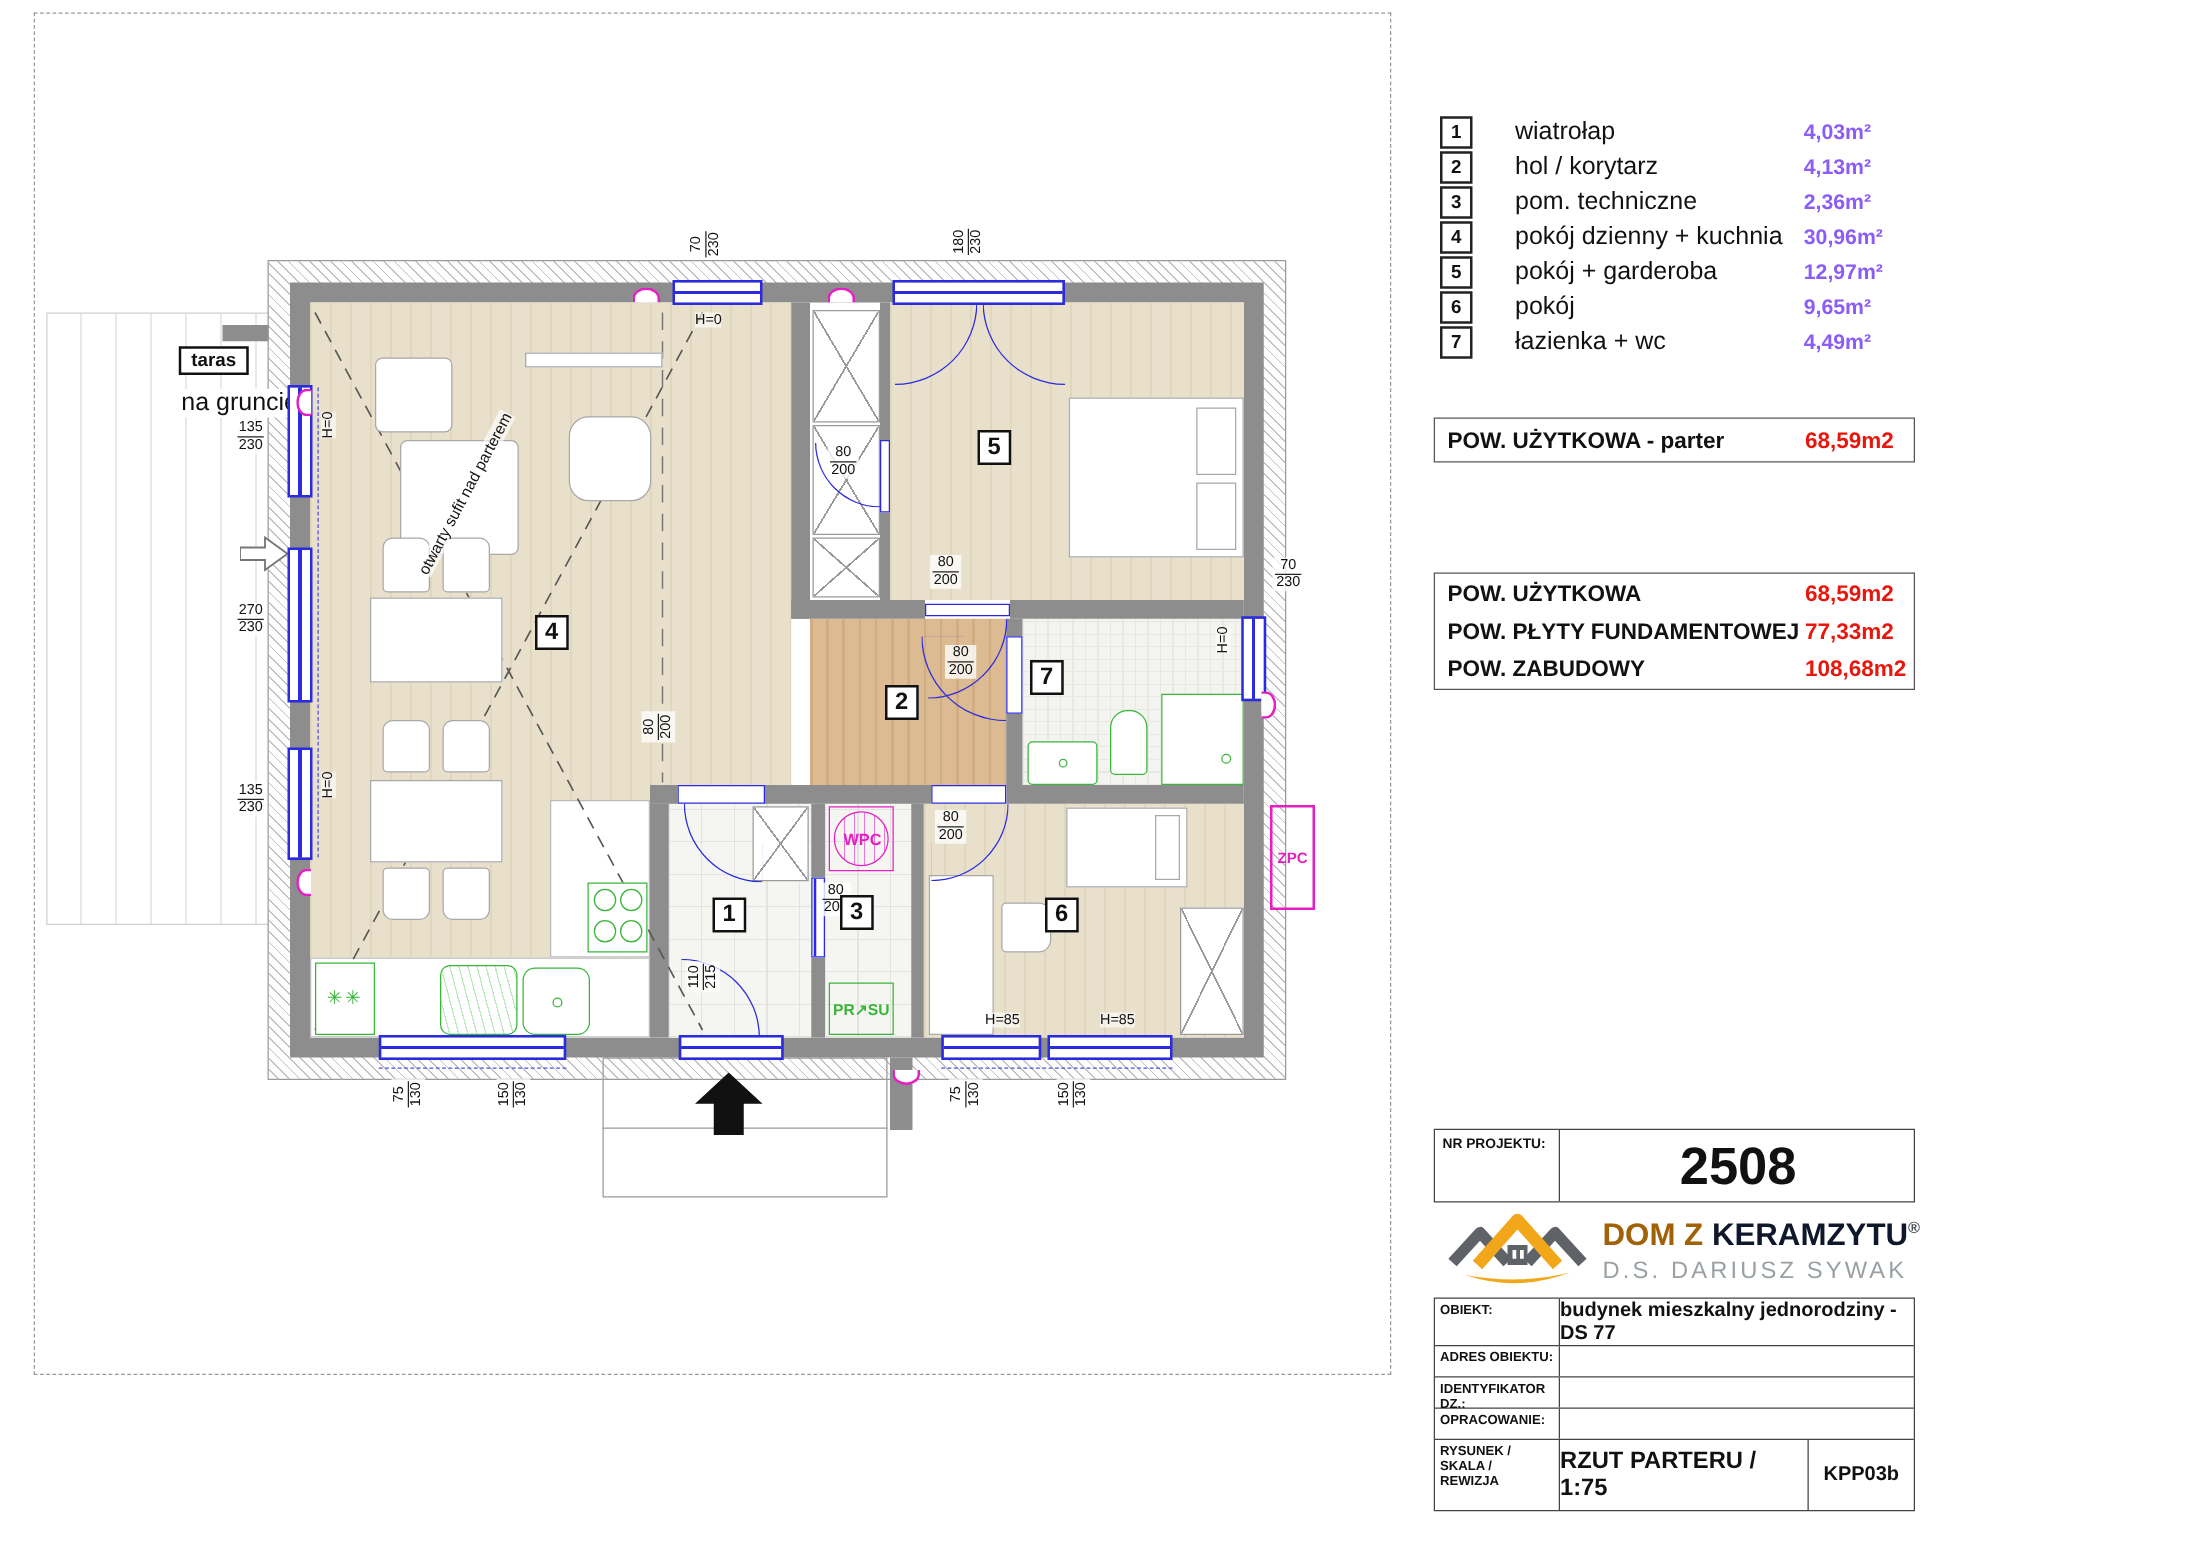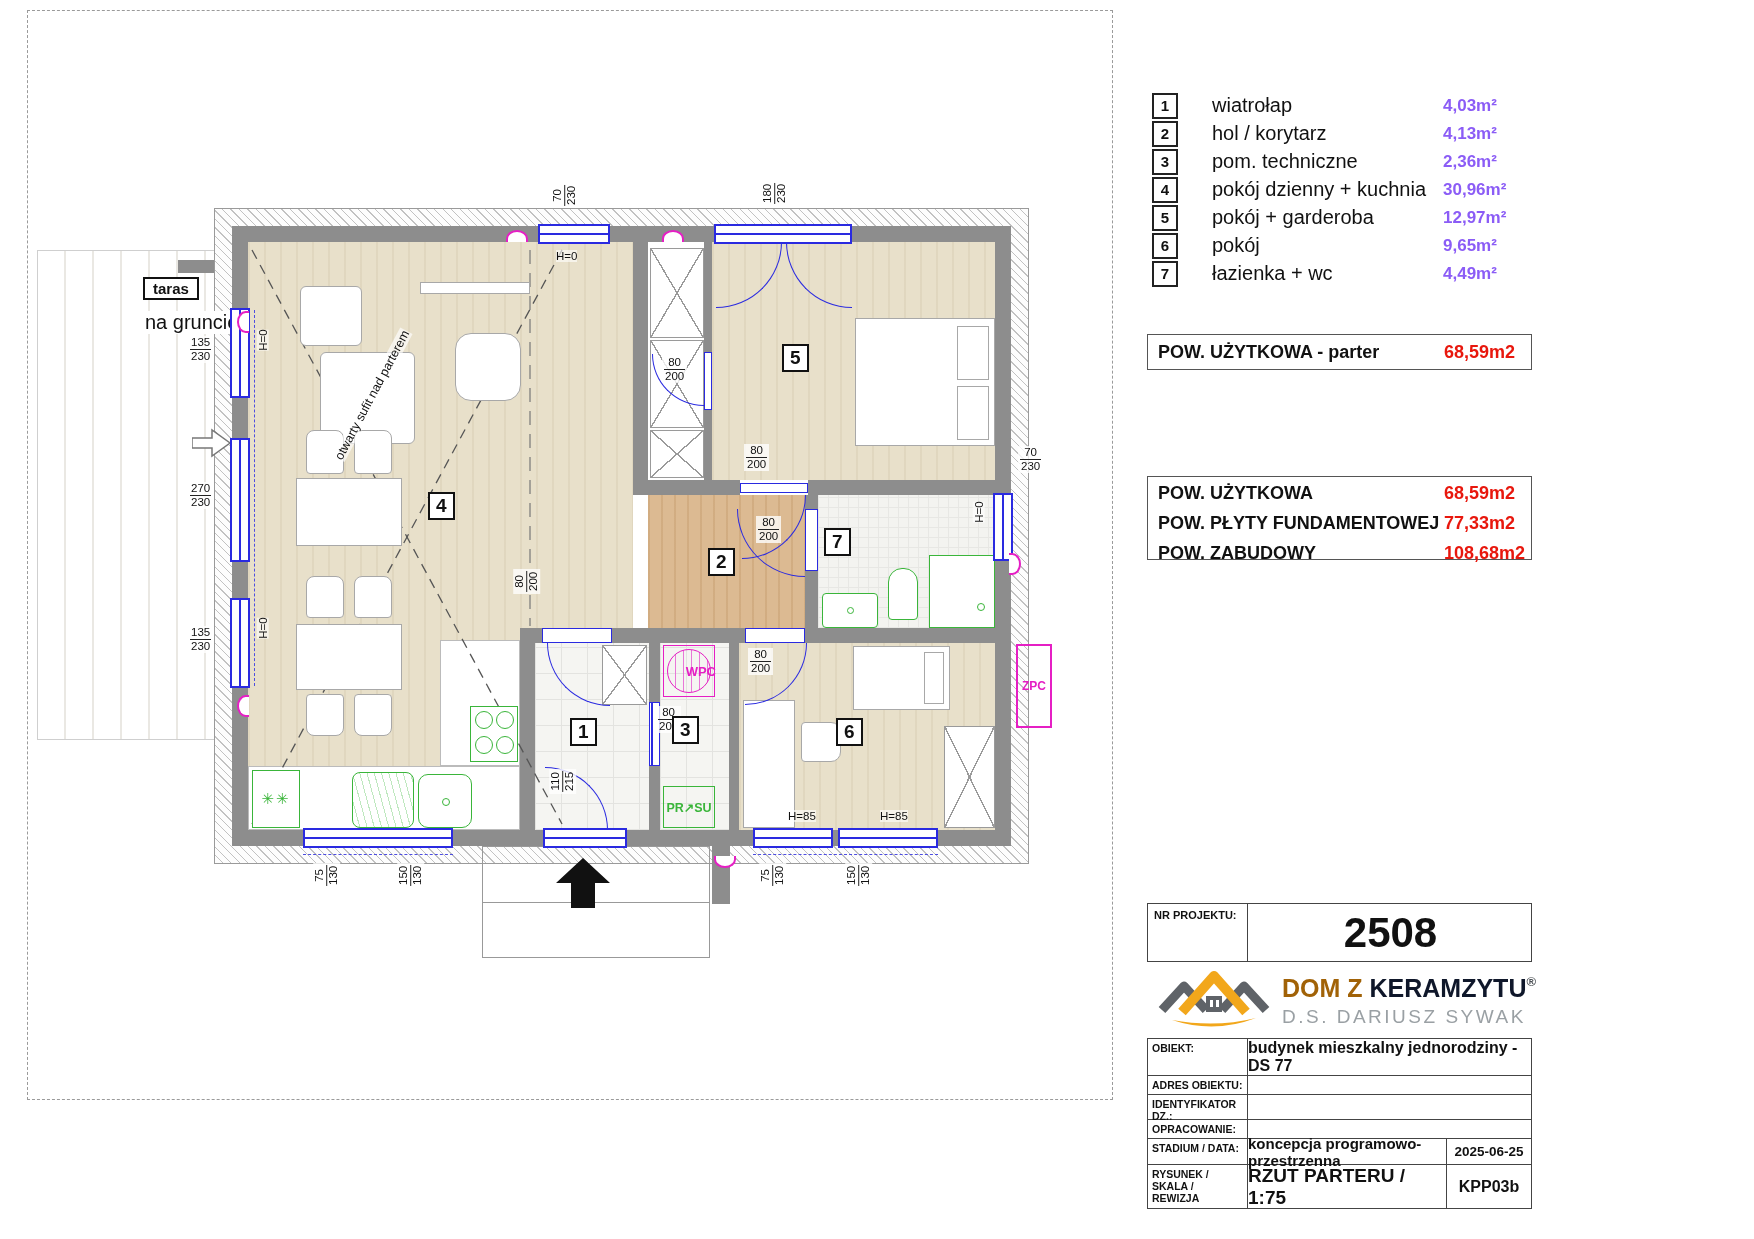"POW. UŻYTKOWA" div.sumbox { height: 84px -> 94px; top: 476px -> 458px }
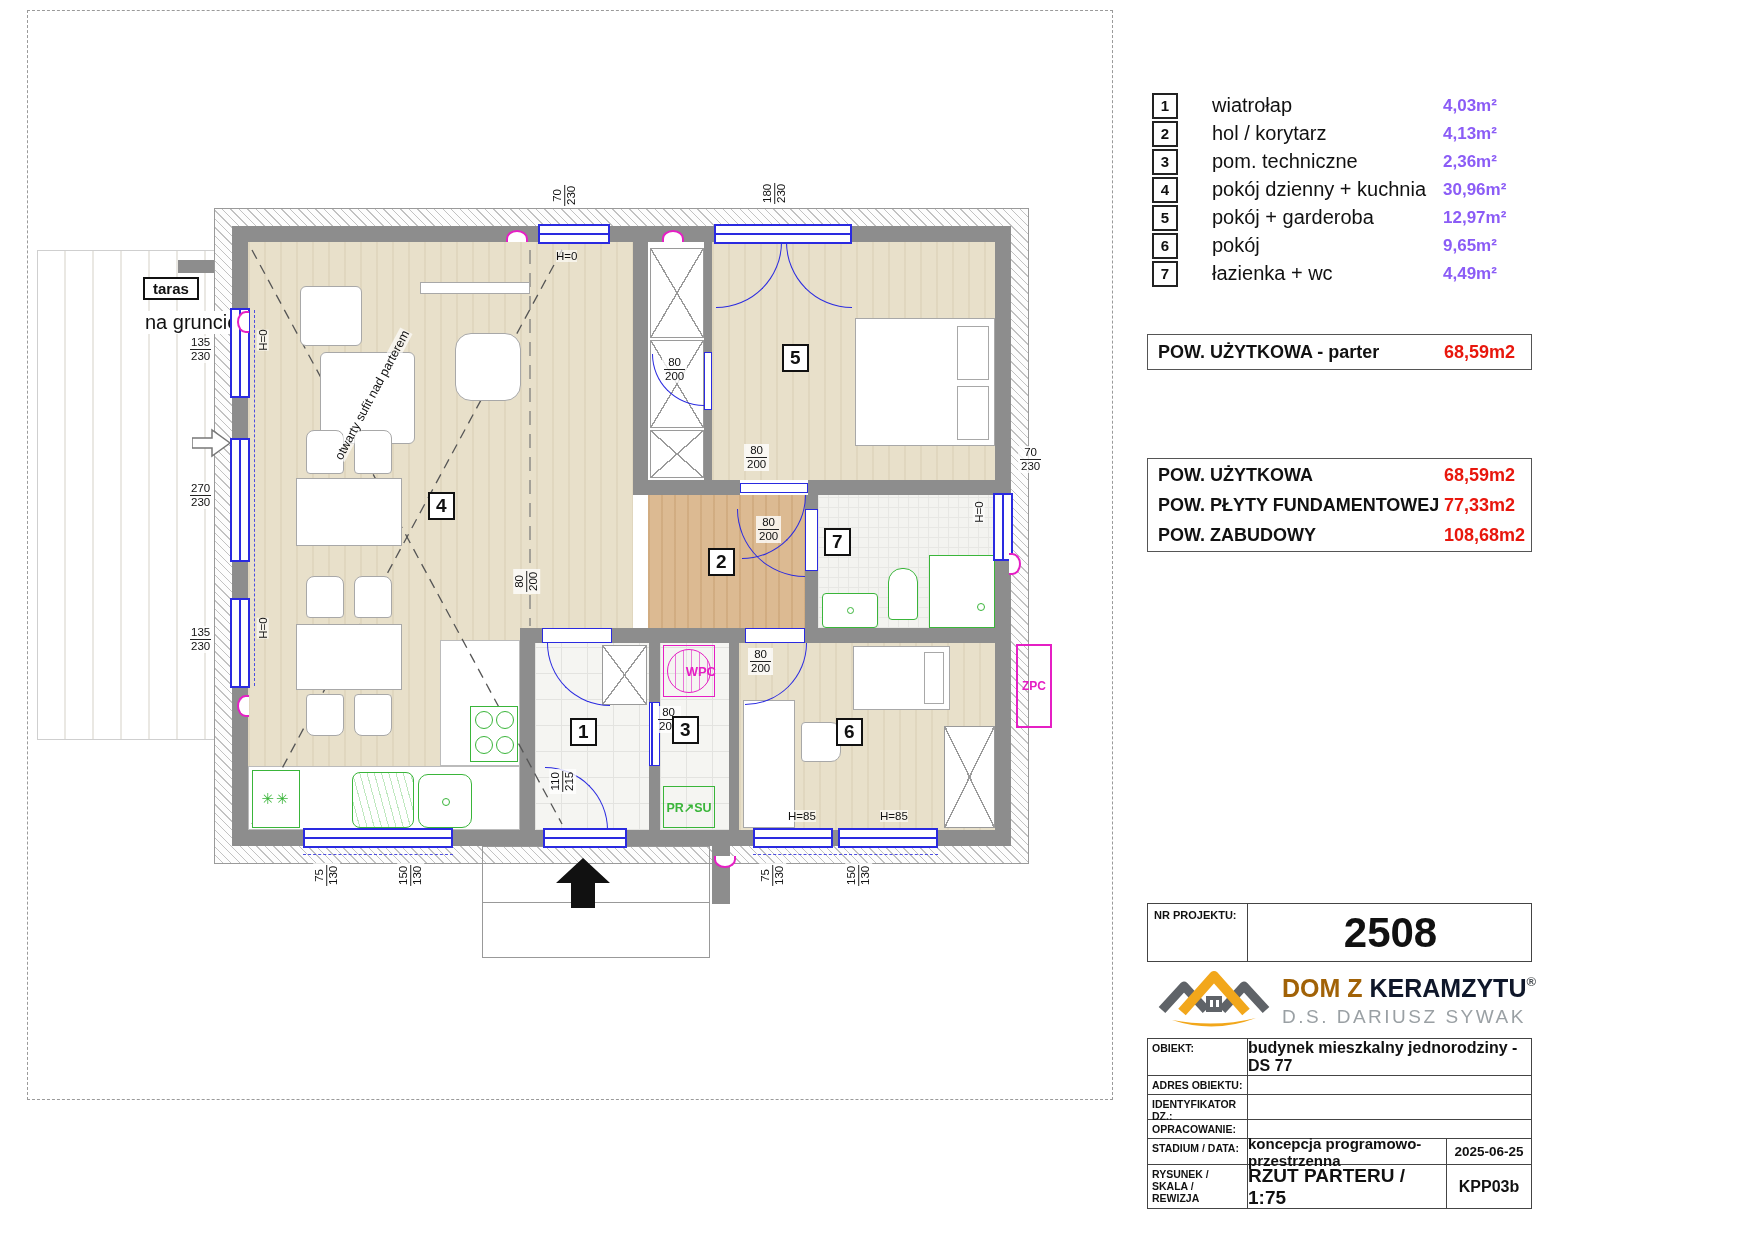"WPC" div.abs { text-align: right -> center }
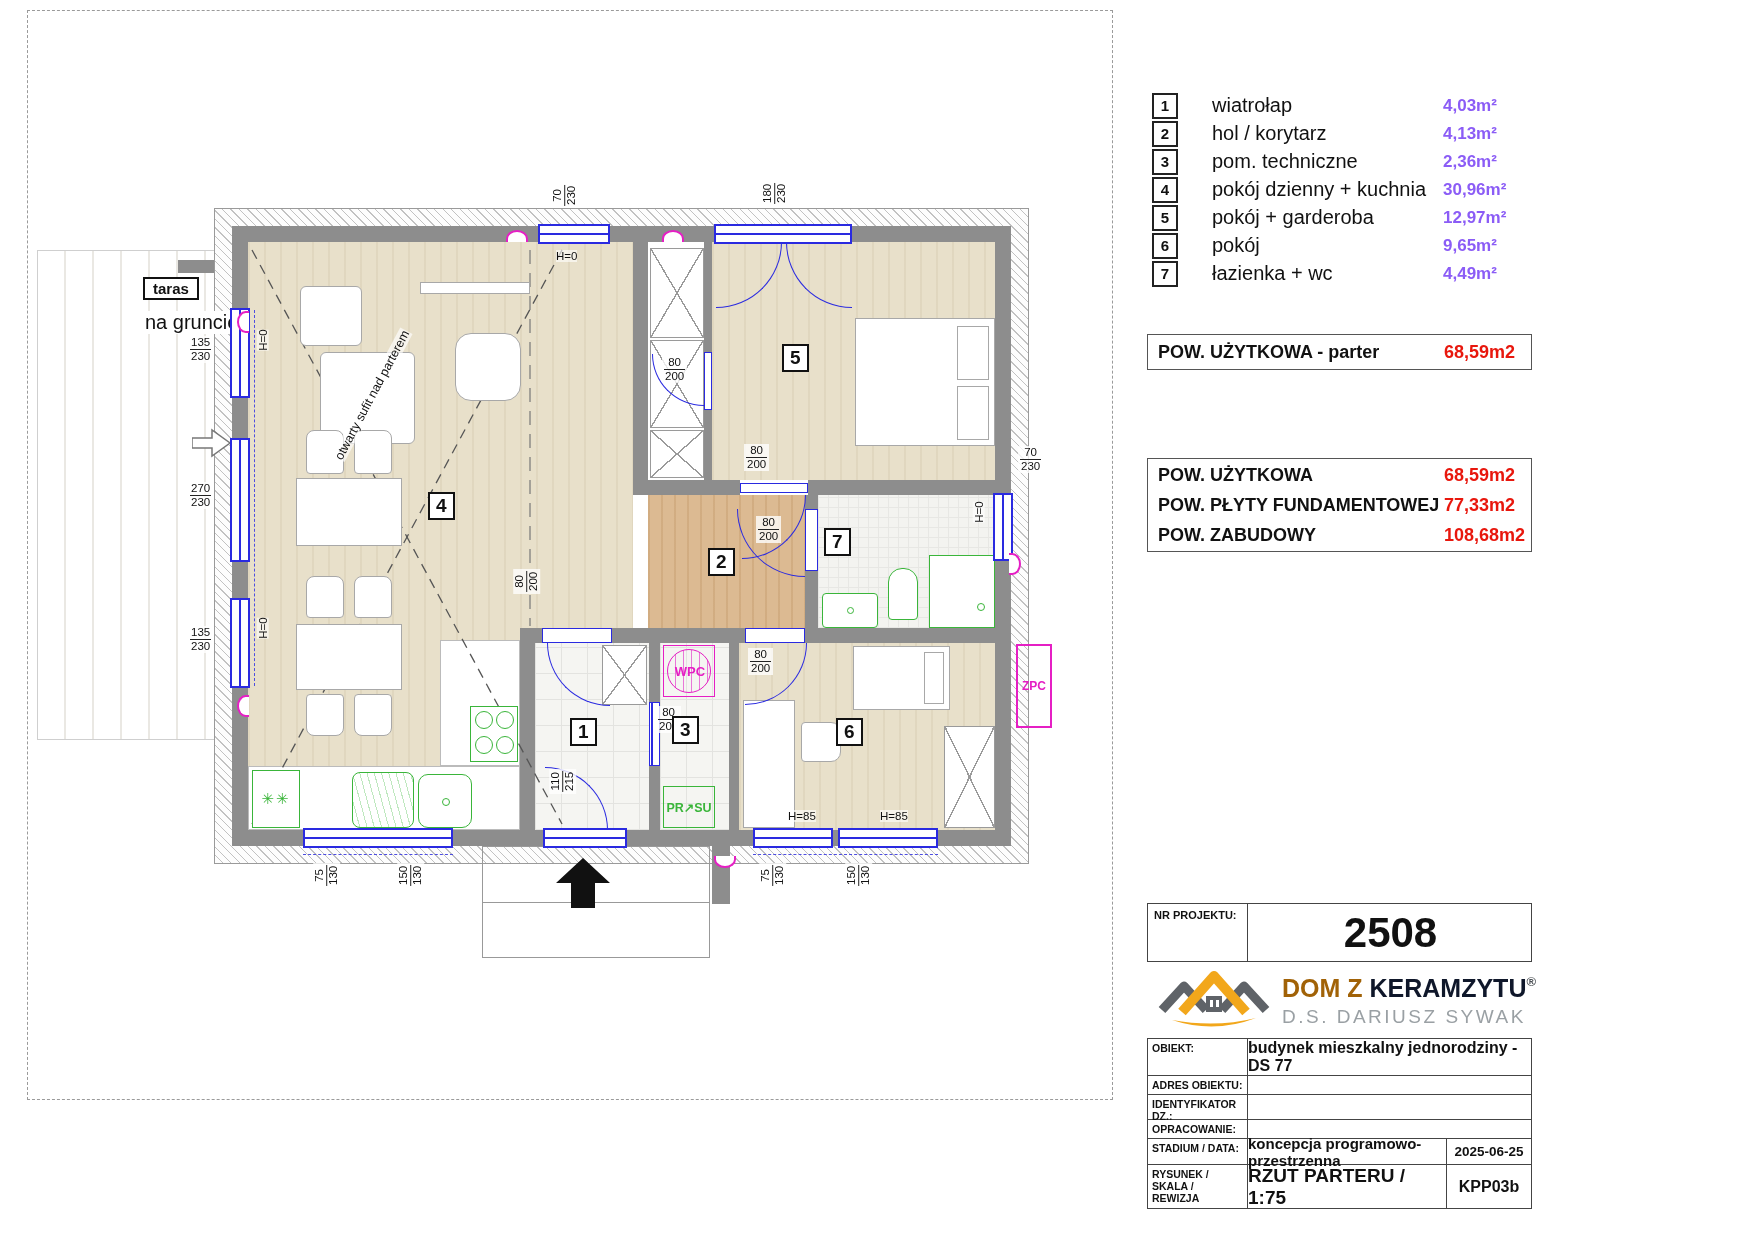"STADIUM / DATA:" div.tb-row { html: <div> <div>STADIUM / DATA:</div> <div>koncepcja programowo-przestrzenna</div> <div>2025-06-25</div> </div> -> none }
